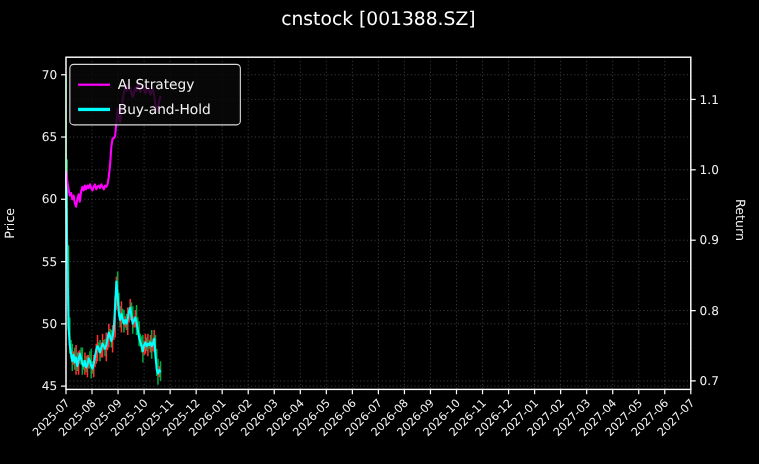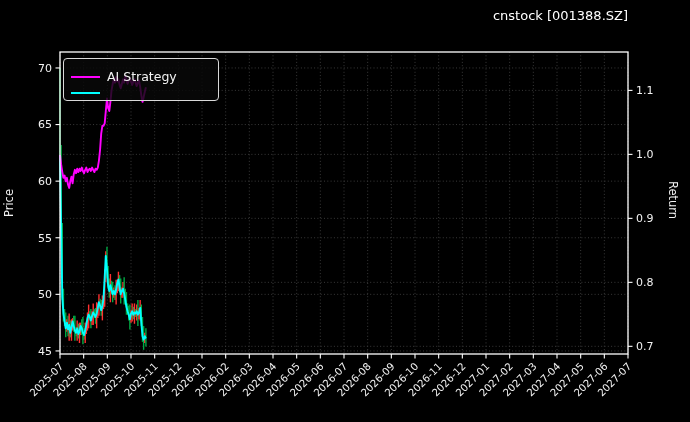"cnstock [001388.SZ]" .fig-title { font-size: 13px -> 17px; text-align: right -> center }
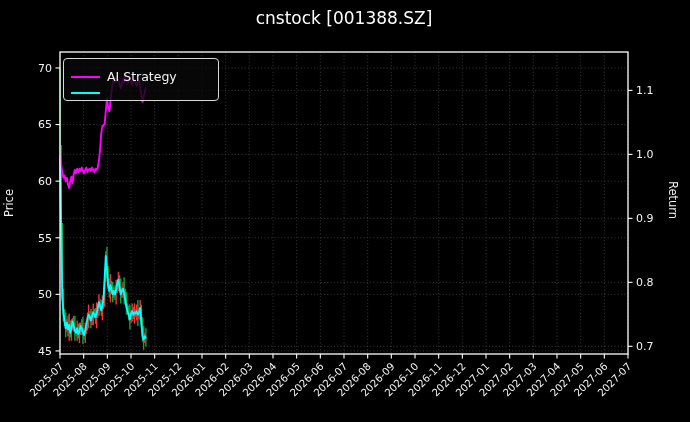"Buy-and-Hold" span.legend-label { html: none -> <span>Buy-and-Hold</span> }
